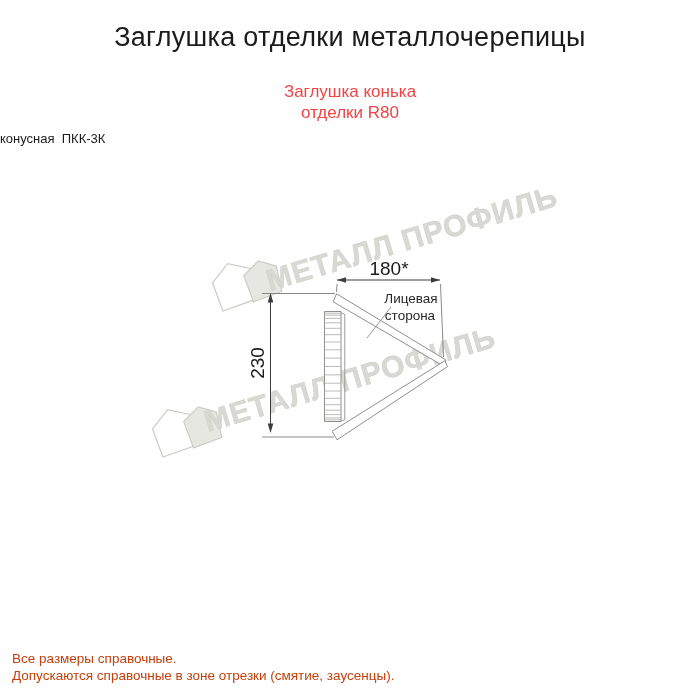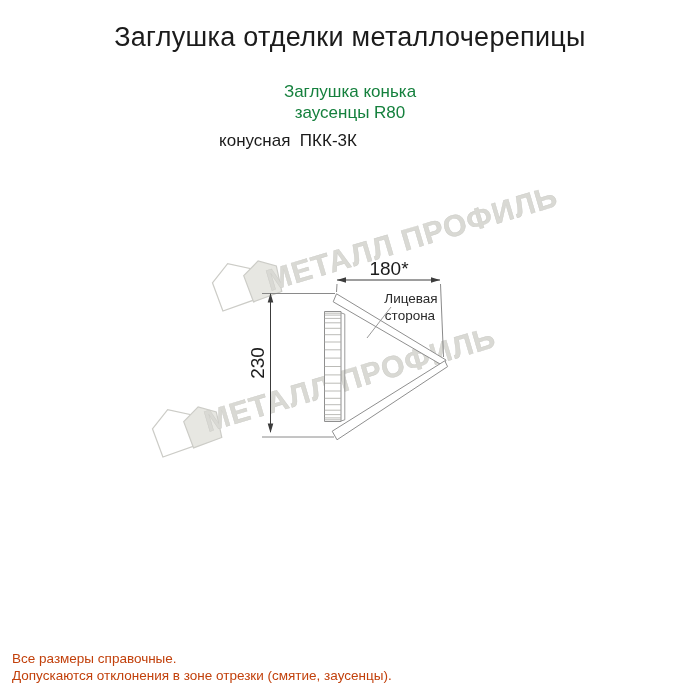"Заглушка конька" .subtitle { color: #15803d -> #ef4444 }
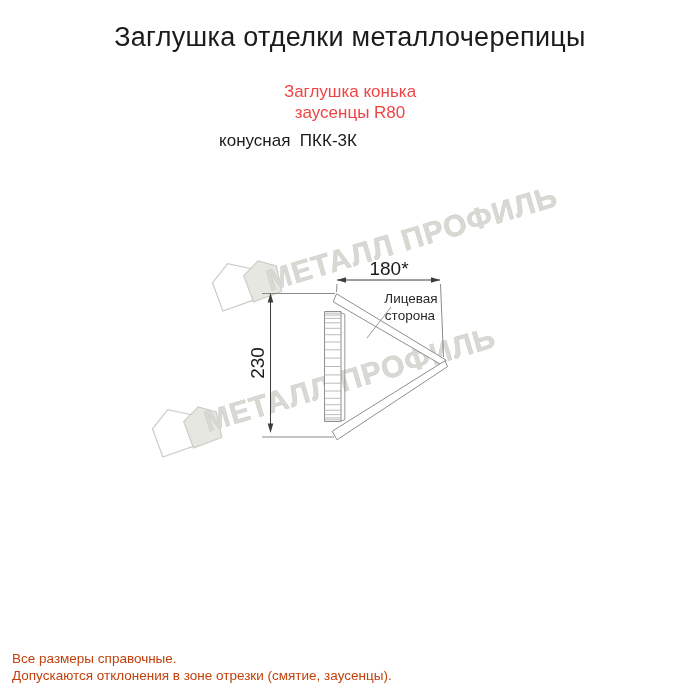"заусенцы R80" div { text: заусенцы -> отделки }
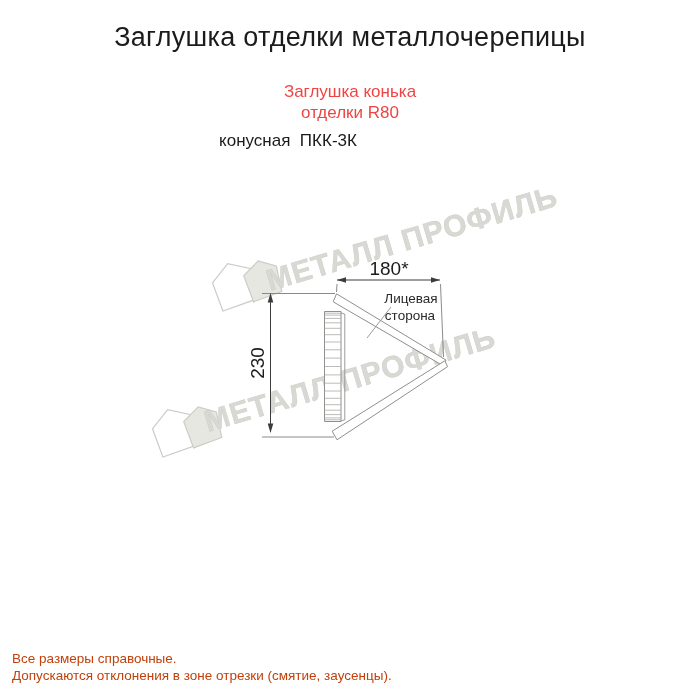"конусная ПКК-3К" .product-code { font-size: 17px -> 13px; text-align: center -> left }
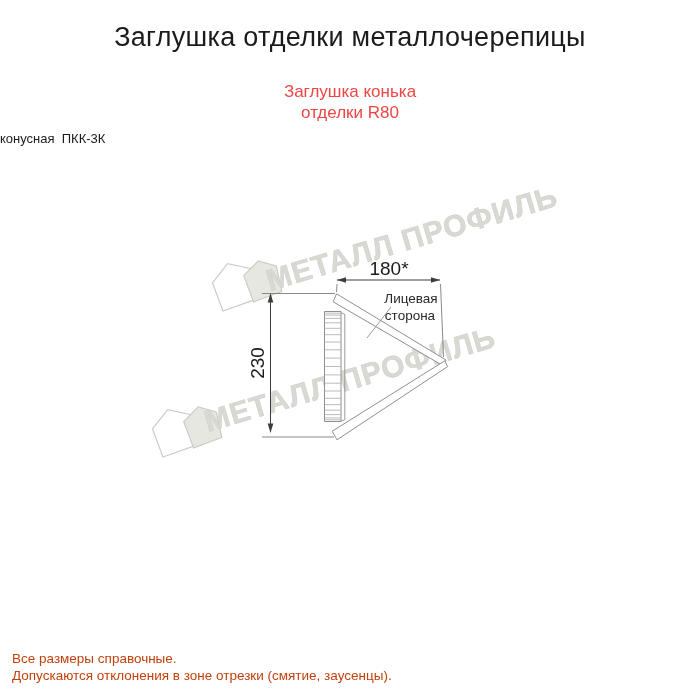"Допускаются отклонения в зоне отрезки" div { text: отклонения -> справочные }
